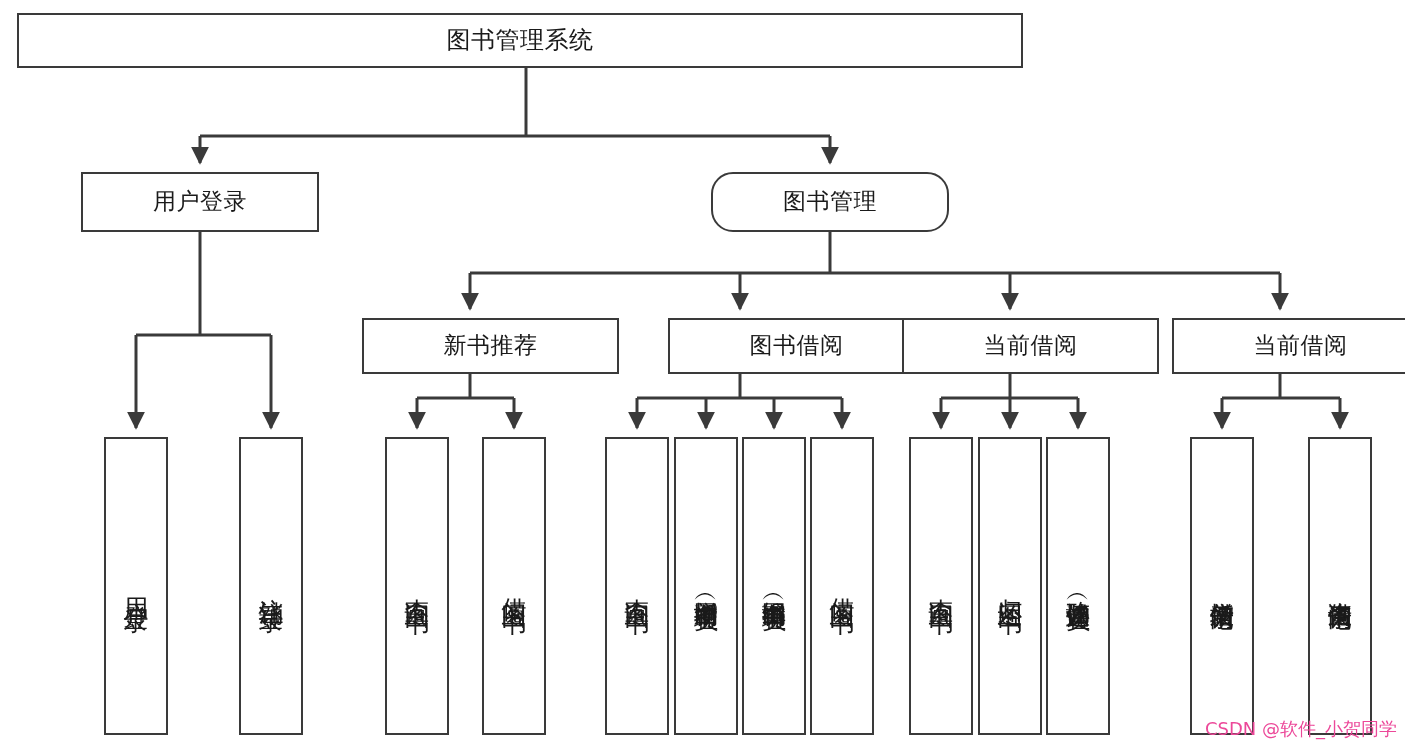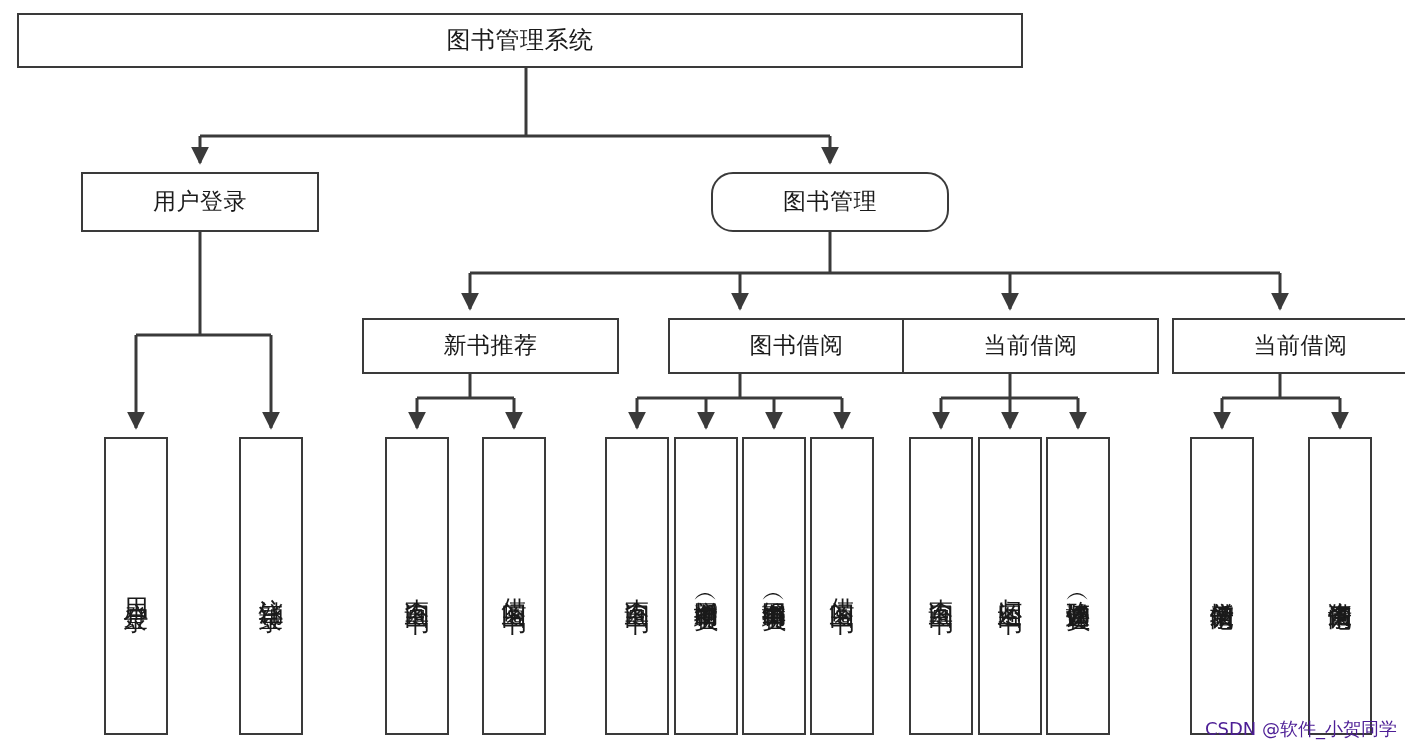"CSDN @软件_小贺同学" .watermark { color: #4c1d95 -> #ec4899 }
